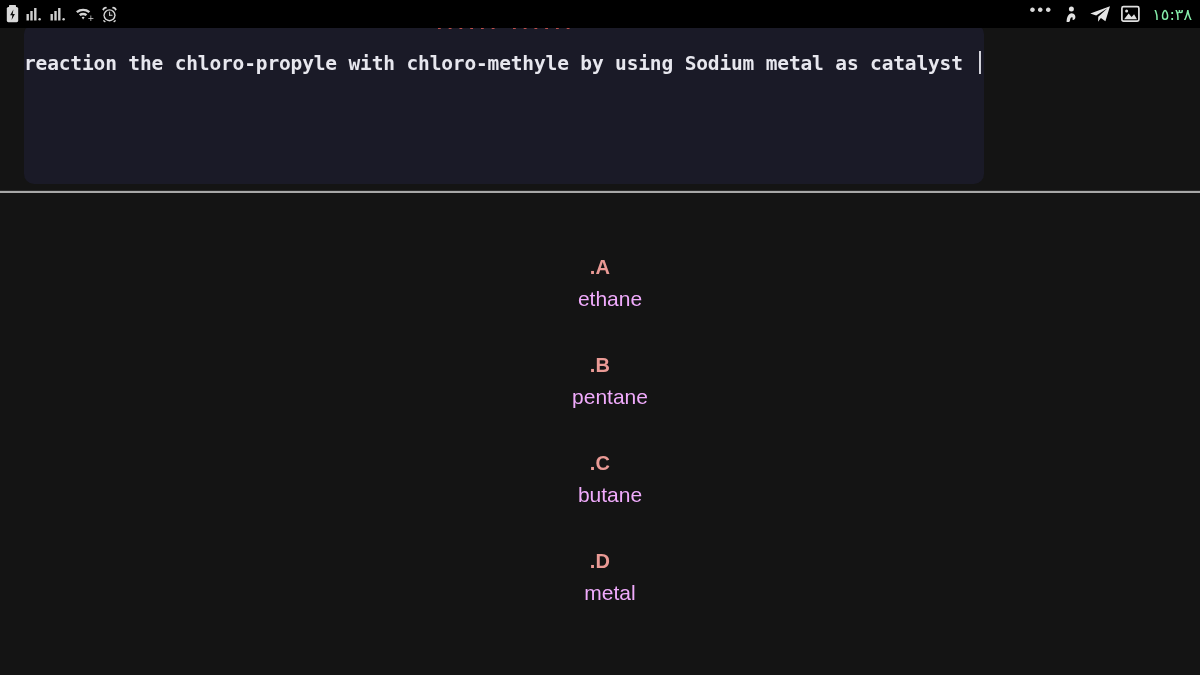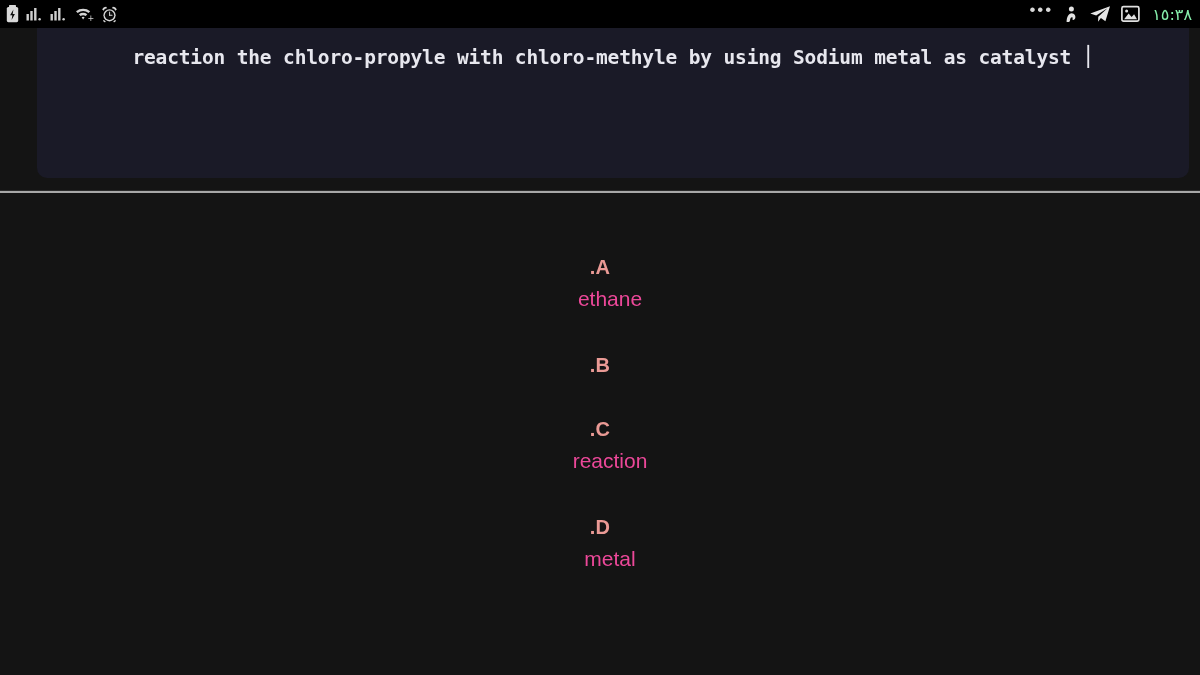"reaction the chloro-propyle with" .question-card { margin-left: 13px -> none; top: 18px -> 24px; width: 1152px -> 960px }
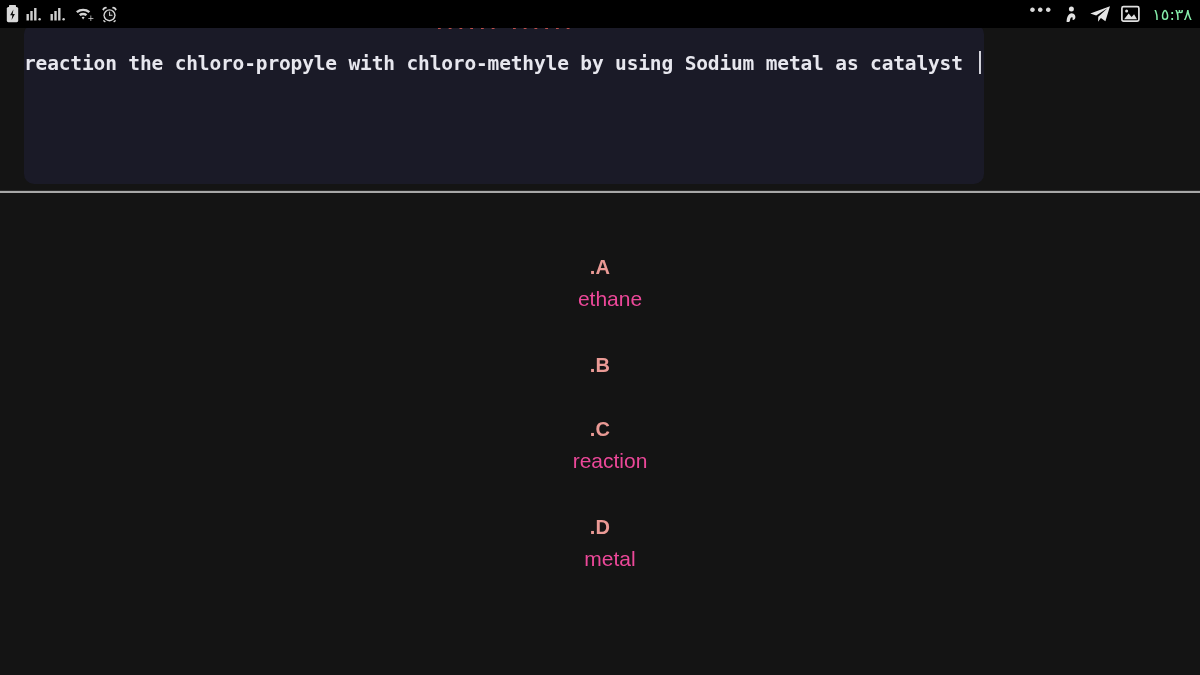"ethane" .option-text { color: #ec4899 -> #f0abfc }
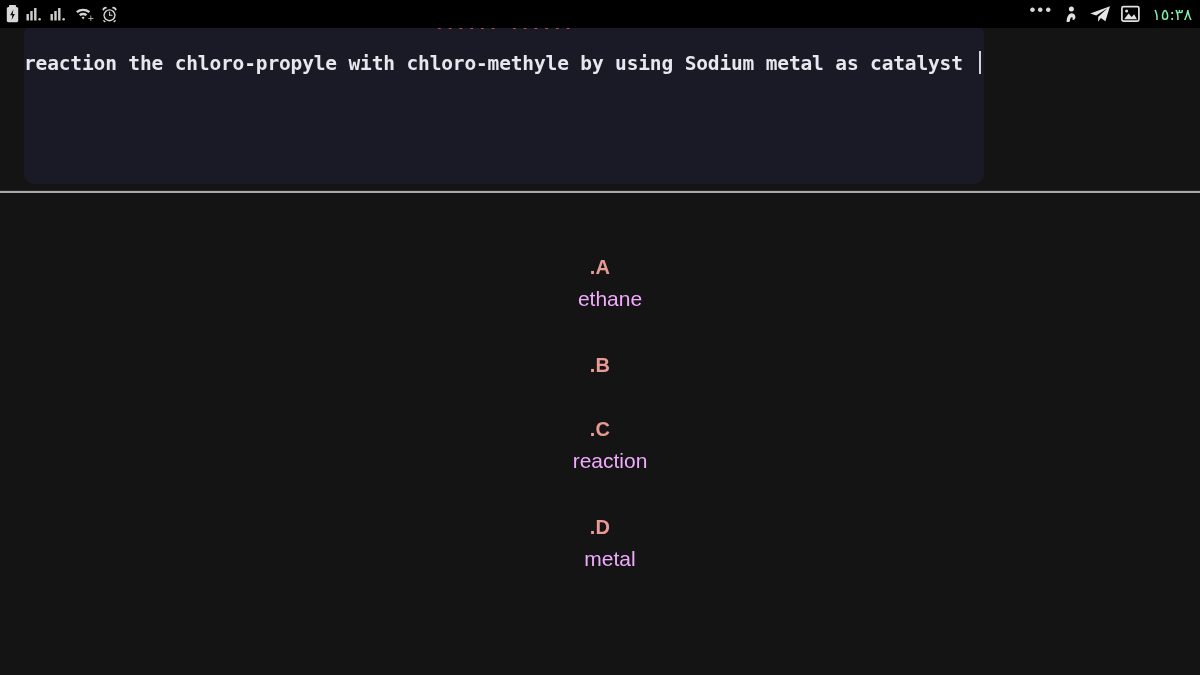"pentane" div.option-text { html: none -> <div>pentane</div> }
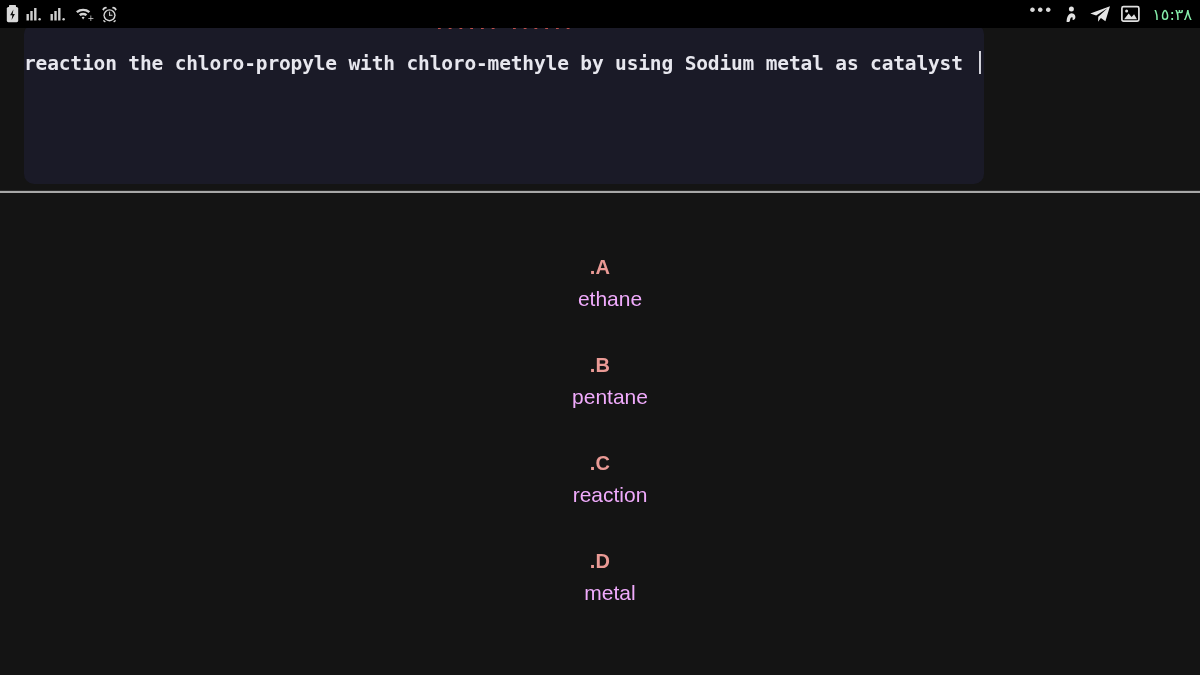"reaction" div.option-text { text: reaction -> butane }
